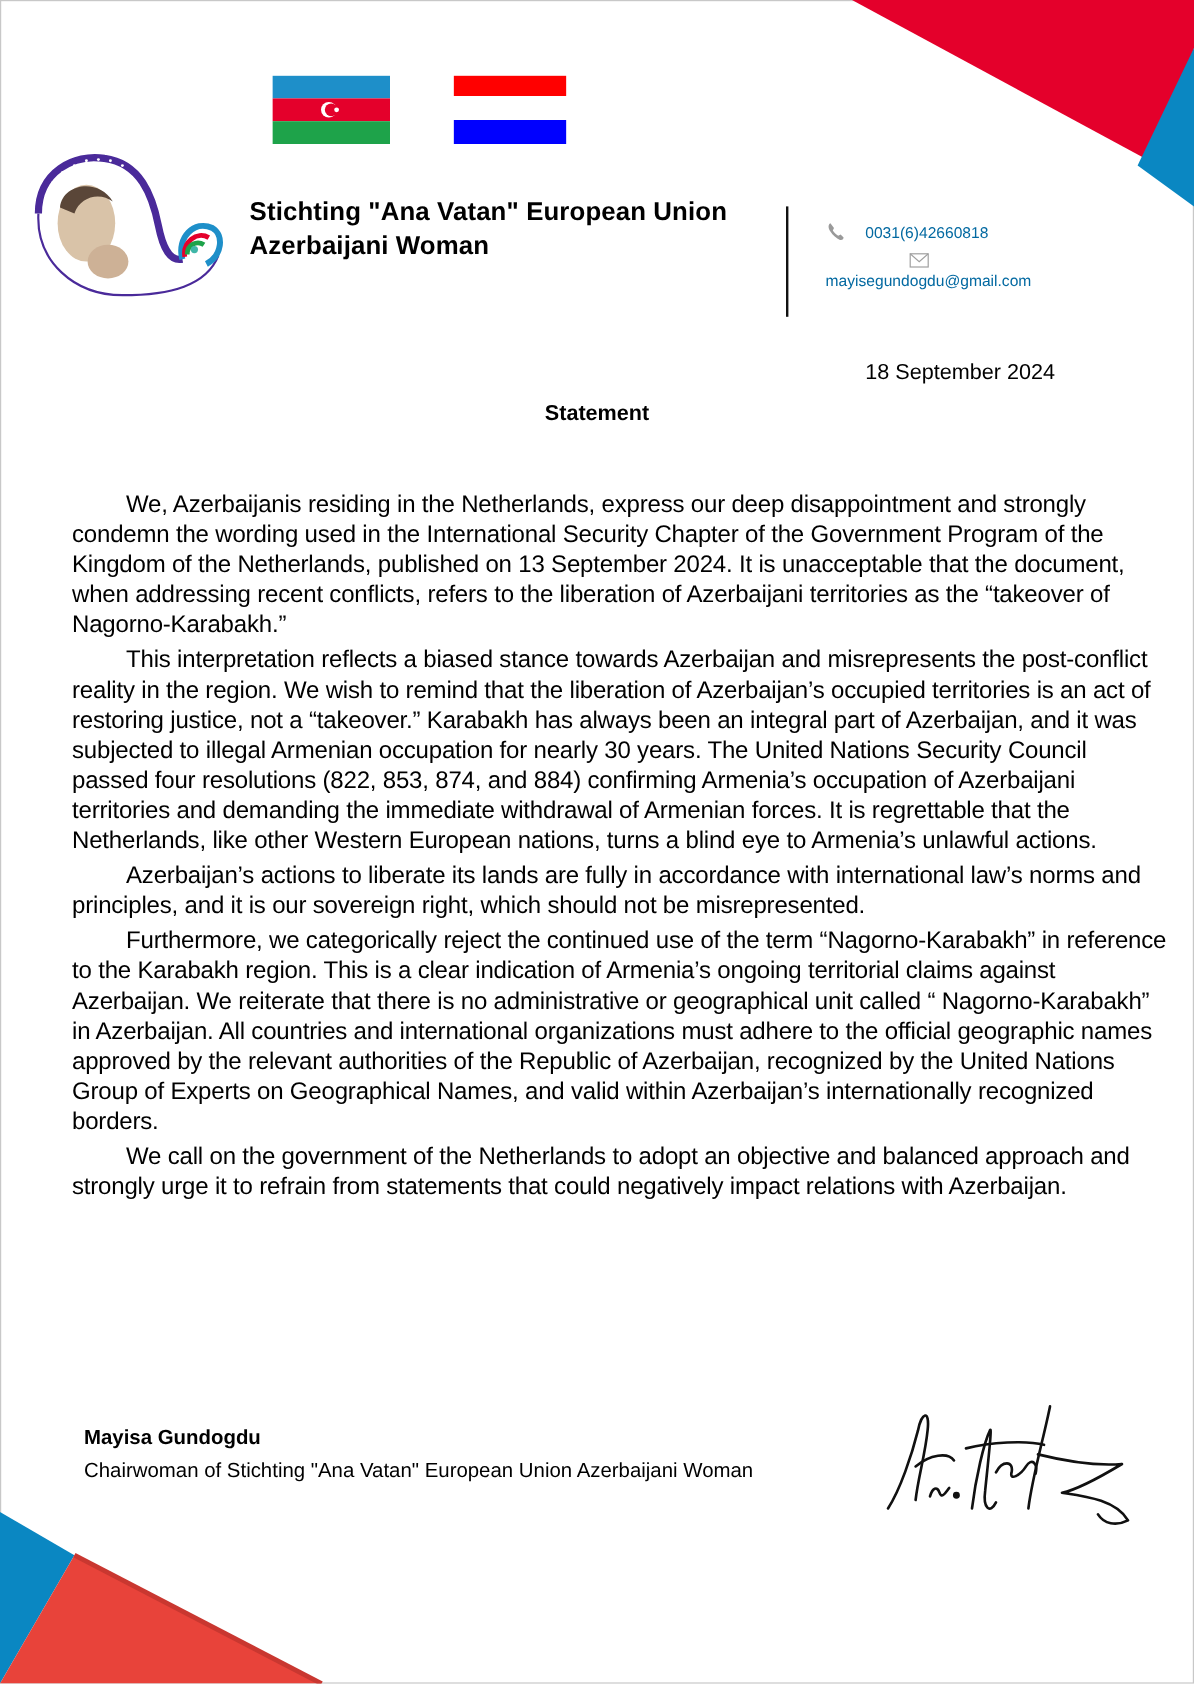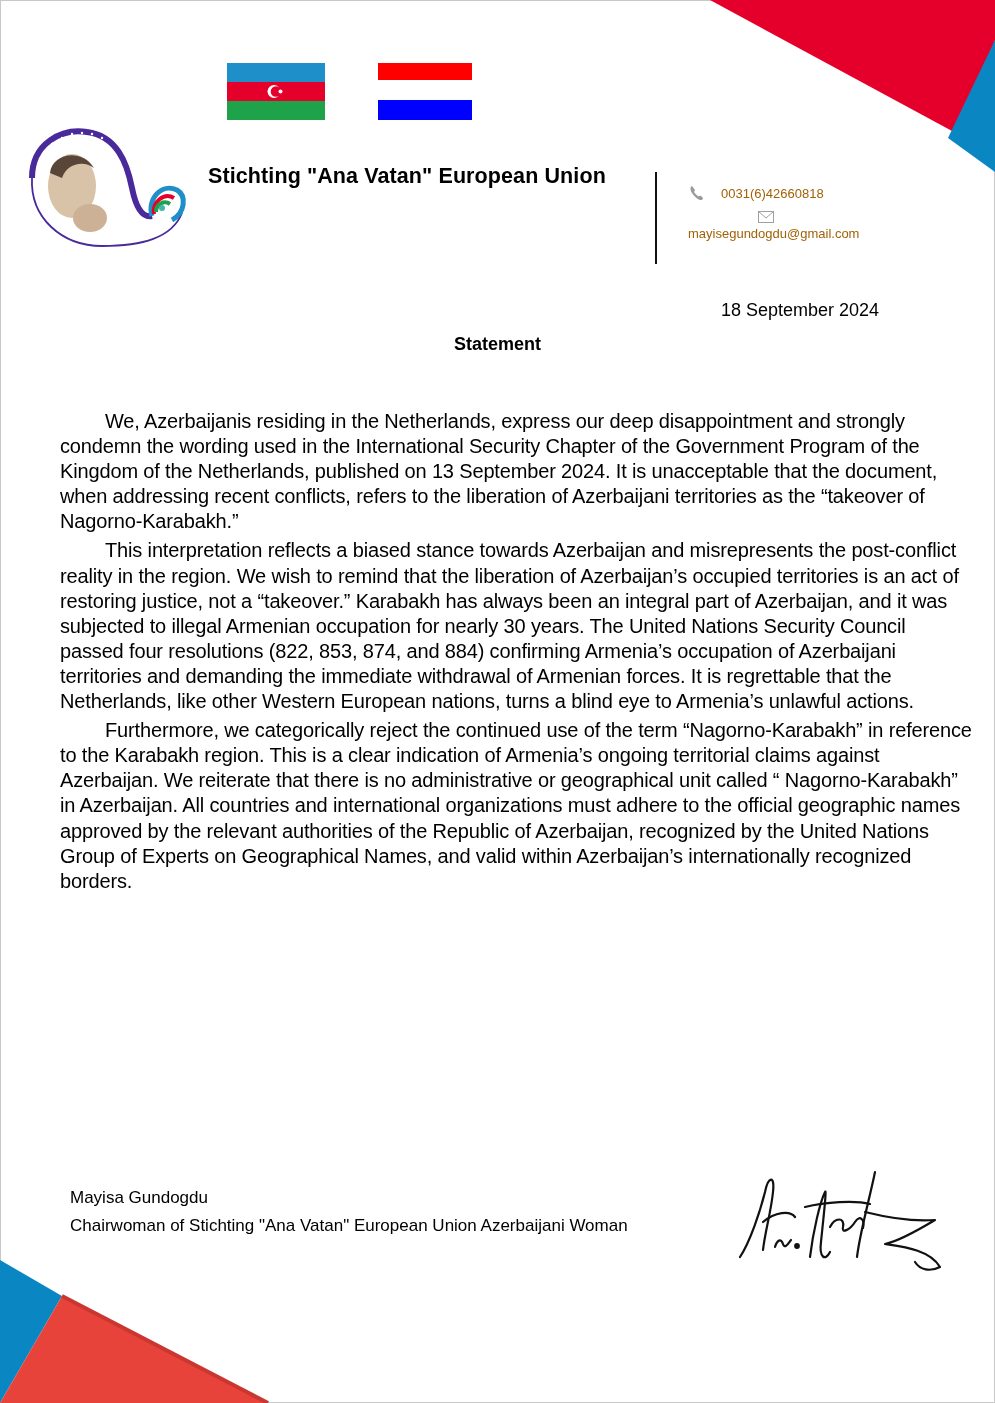"Azerbaijani Woman" span { html: none -> <span>Azerbaijani Woman</span> }
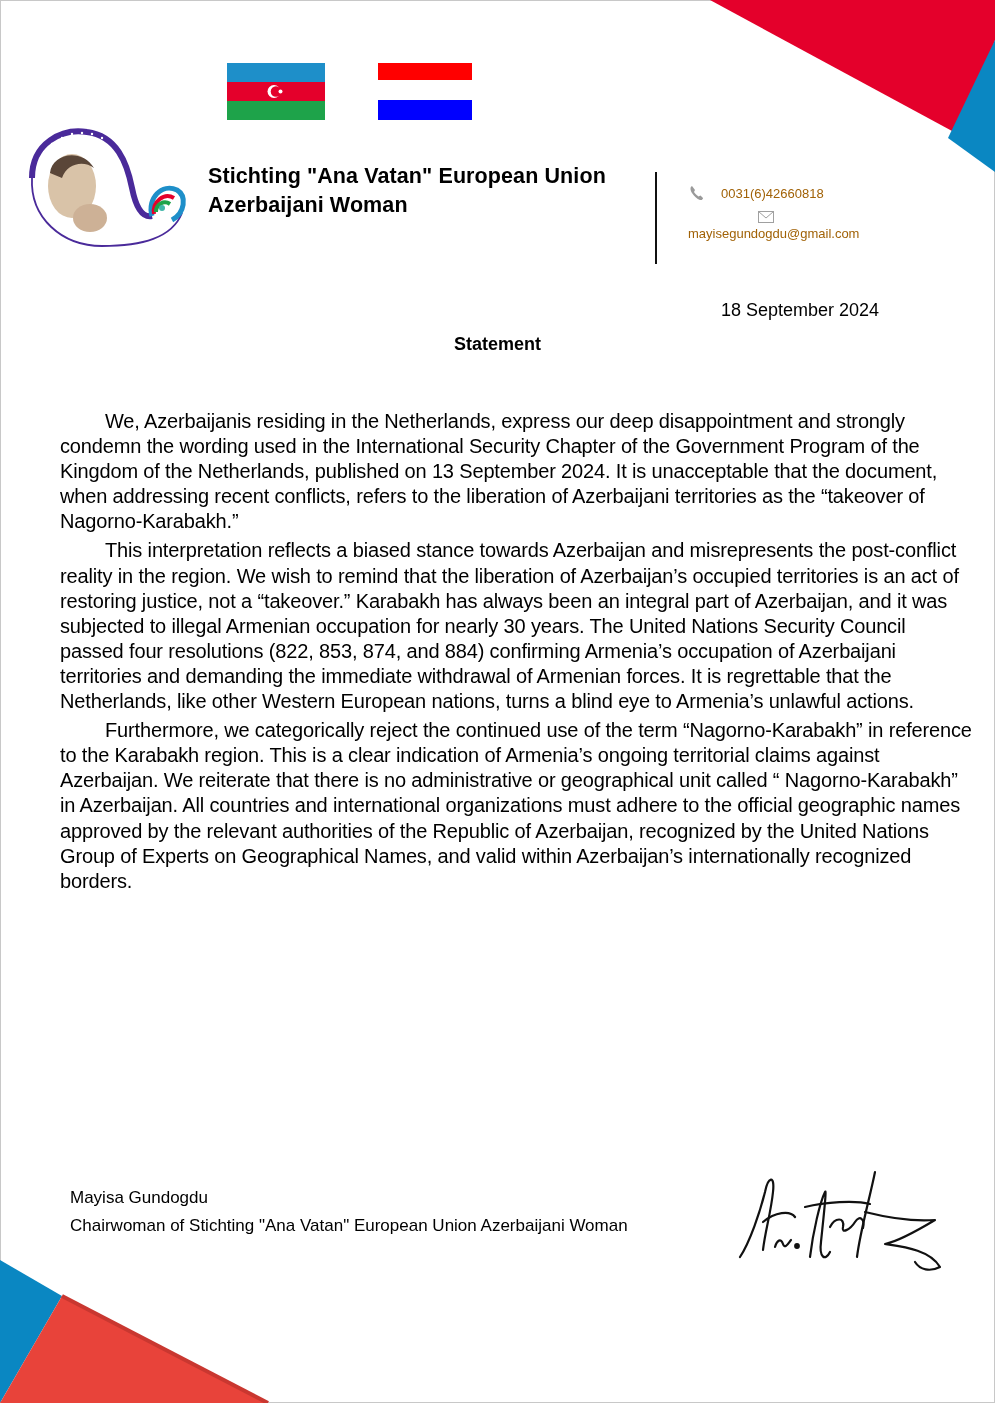"0031(6)42660818" .contact-row .txt { color: #a16207 -> #0369a1 }
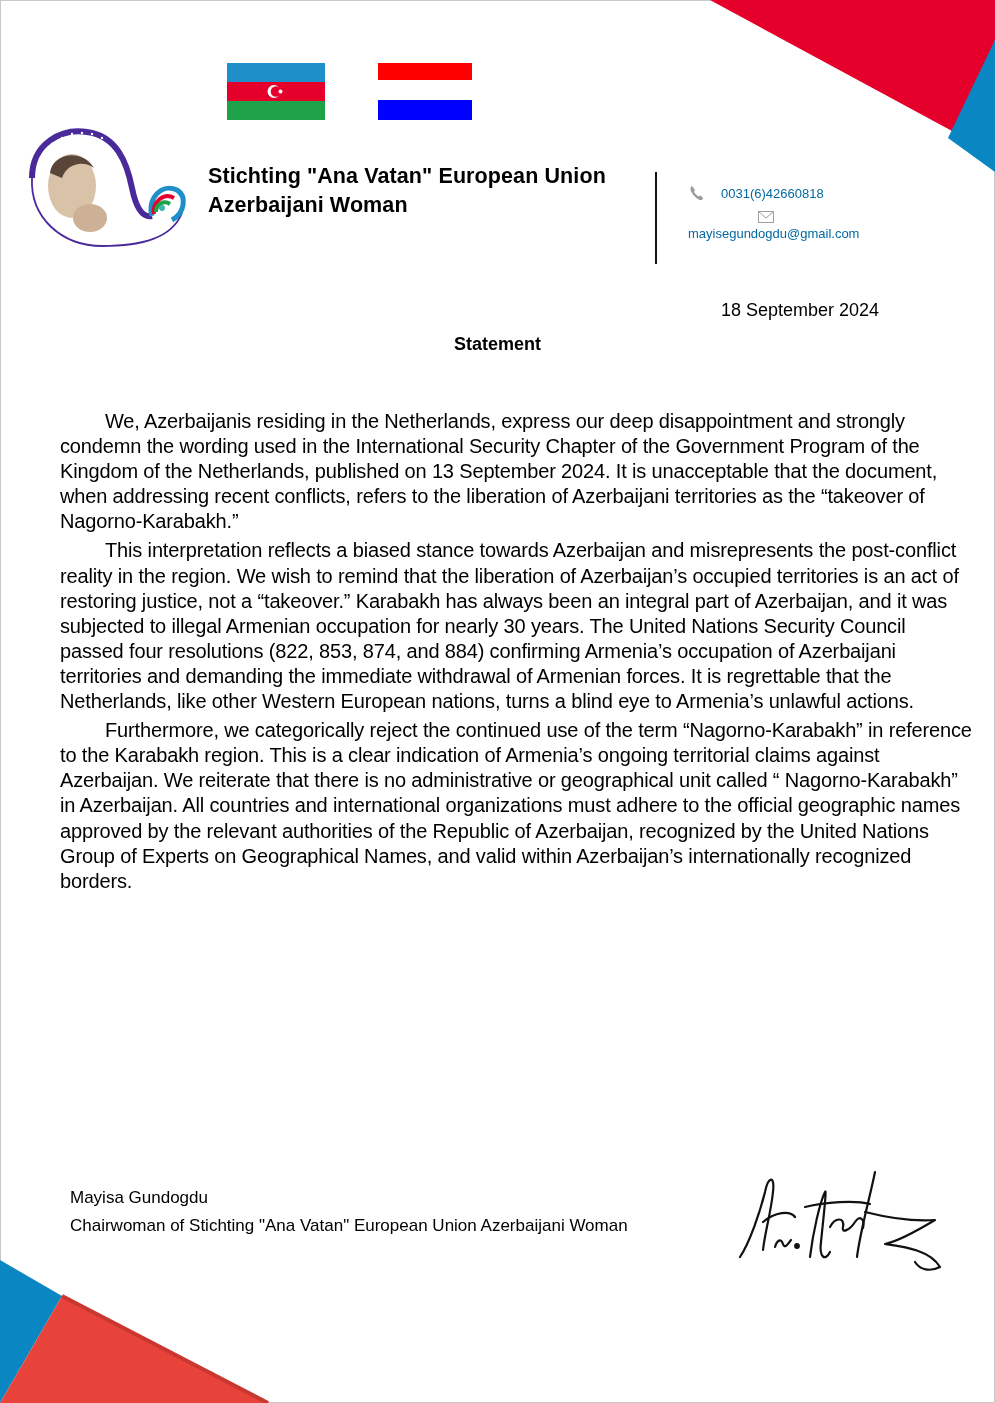"Azerbaijan’s actions to liberate its" p { html: none -> <p>Azerbaijan’s actions to liberate its lands are fully in accordance with international law’s norms and principles, and it is our sovereign right, which should not be misrepresented.</p> }
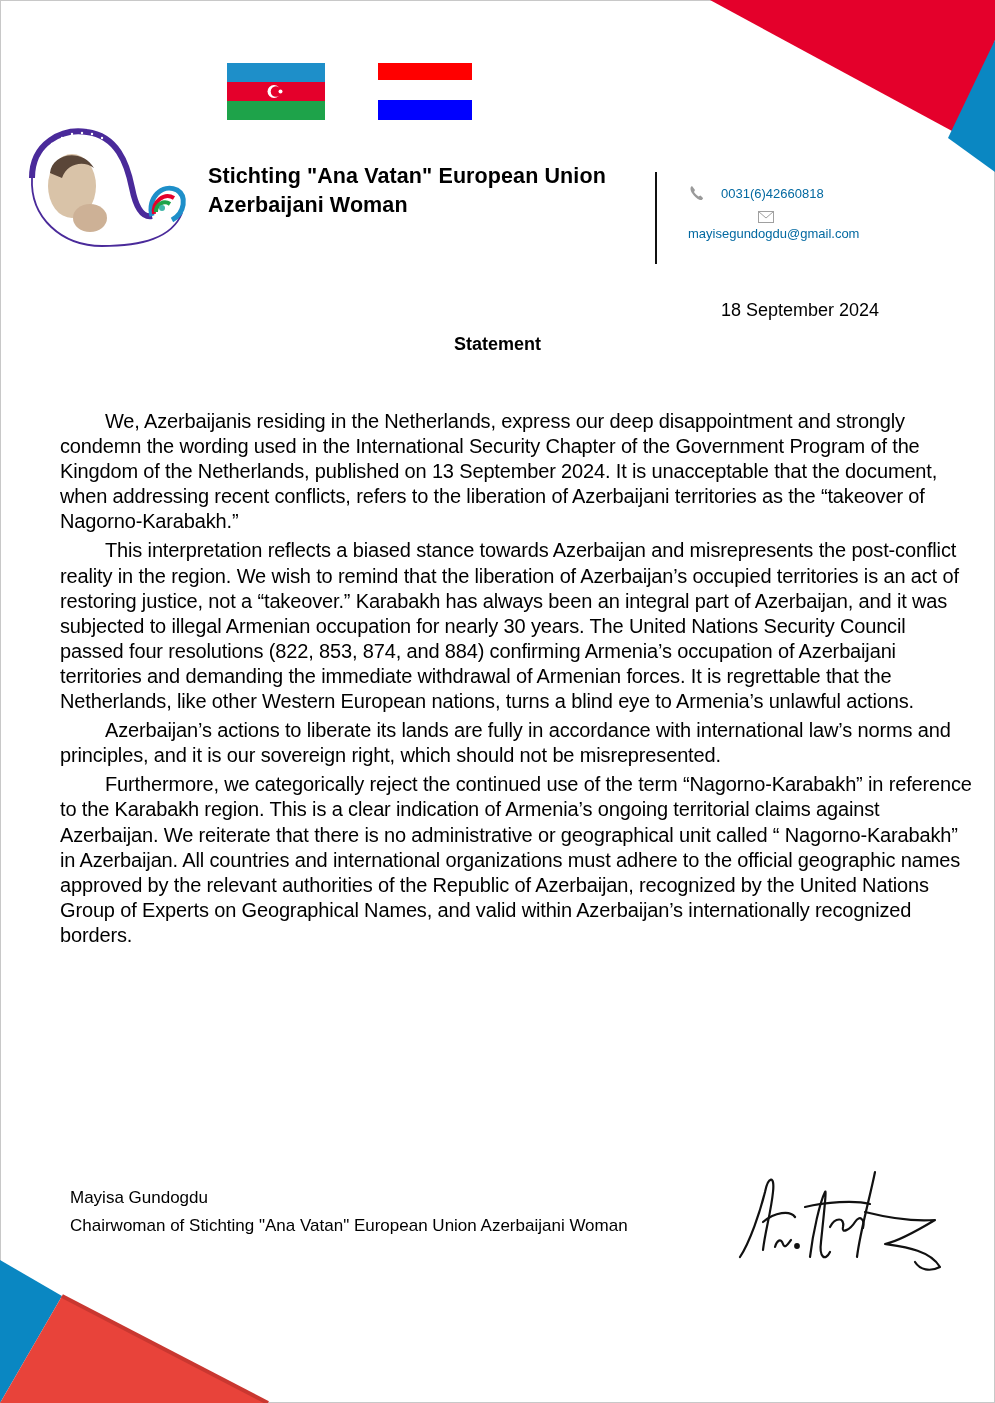"We call on the government" p { html: none -> <p>We call on the government of the Netherlands to adopt an objective and balanced approach and strongly urge it to refrain from statements that could negatively impact relations with Azerbaijan.</p> }
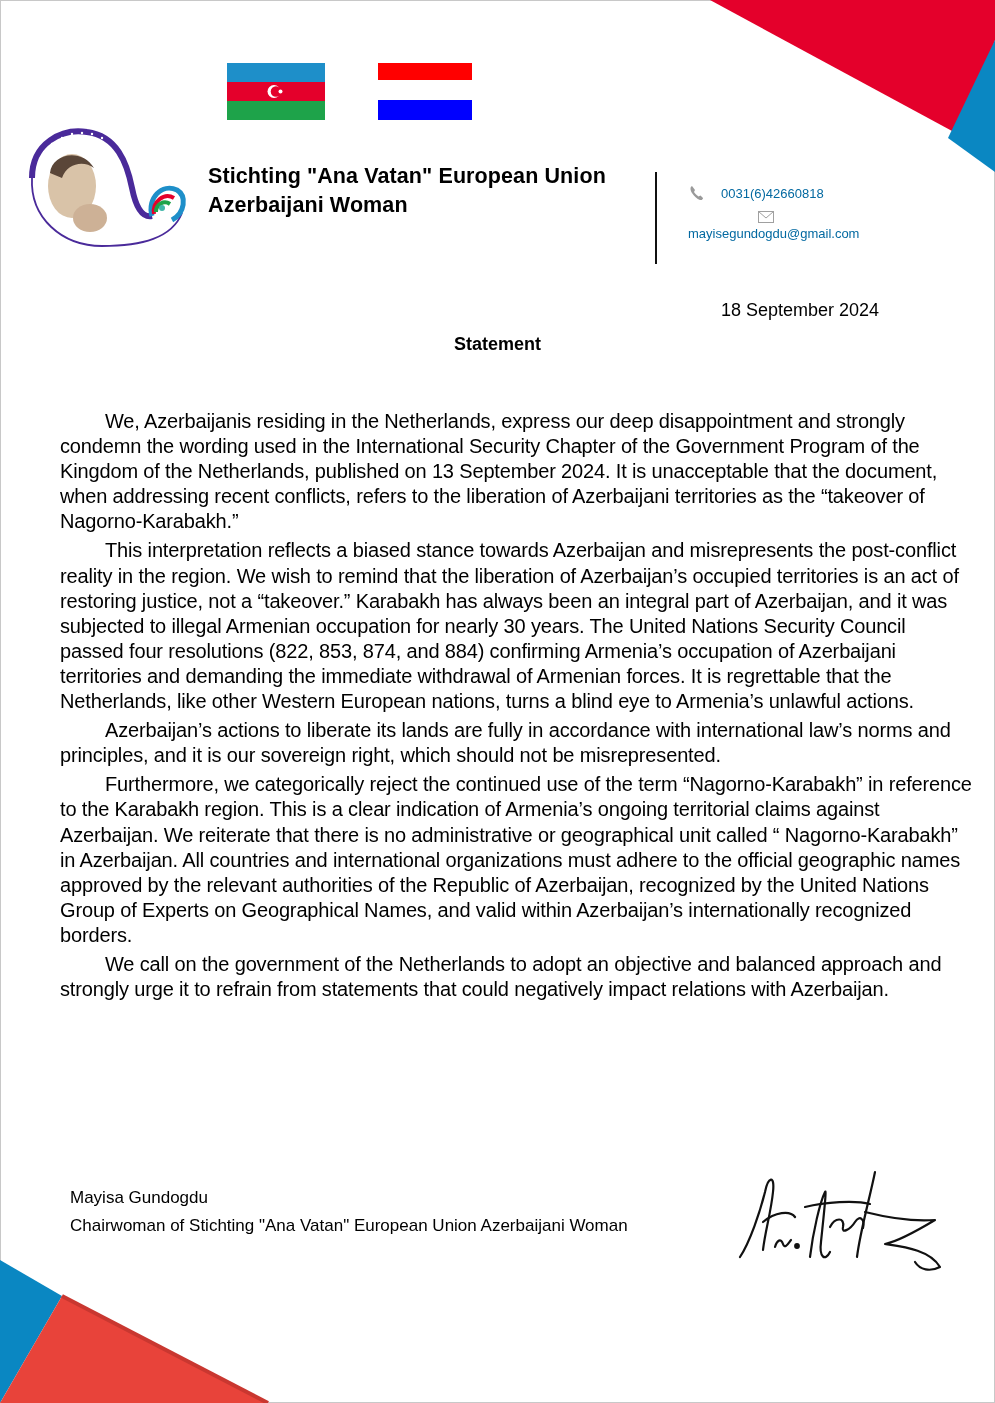"Mayisa Gundogdu" .sig-name { font-weight: none -> bold }
